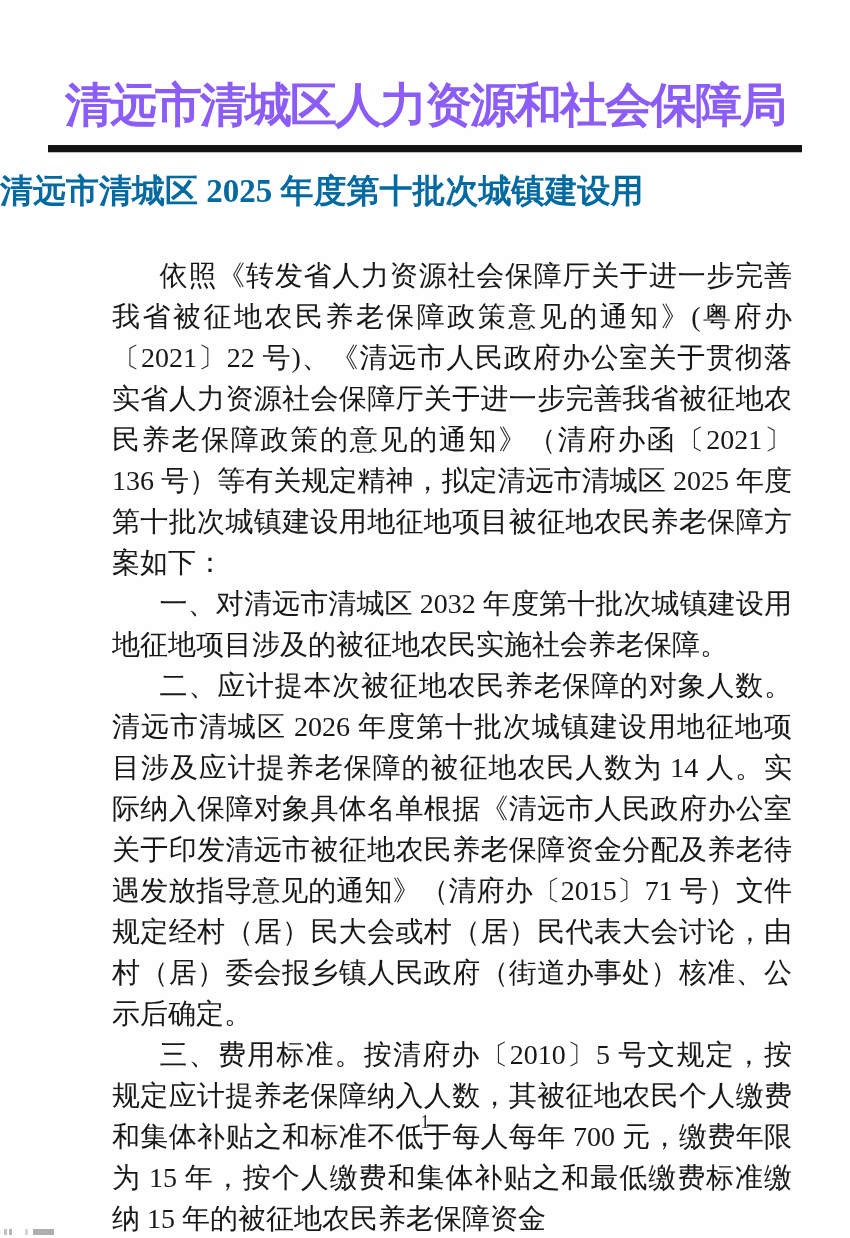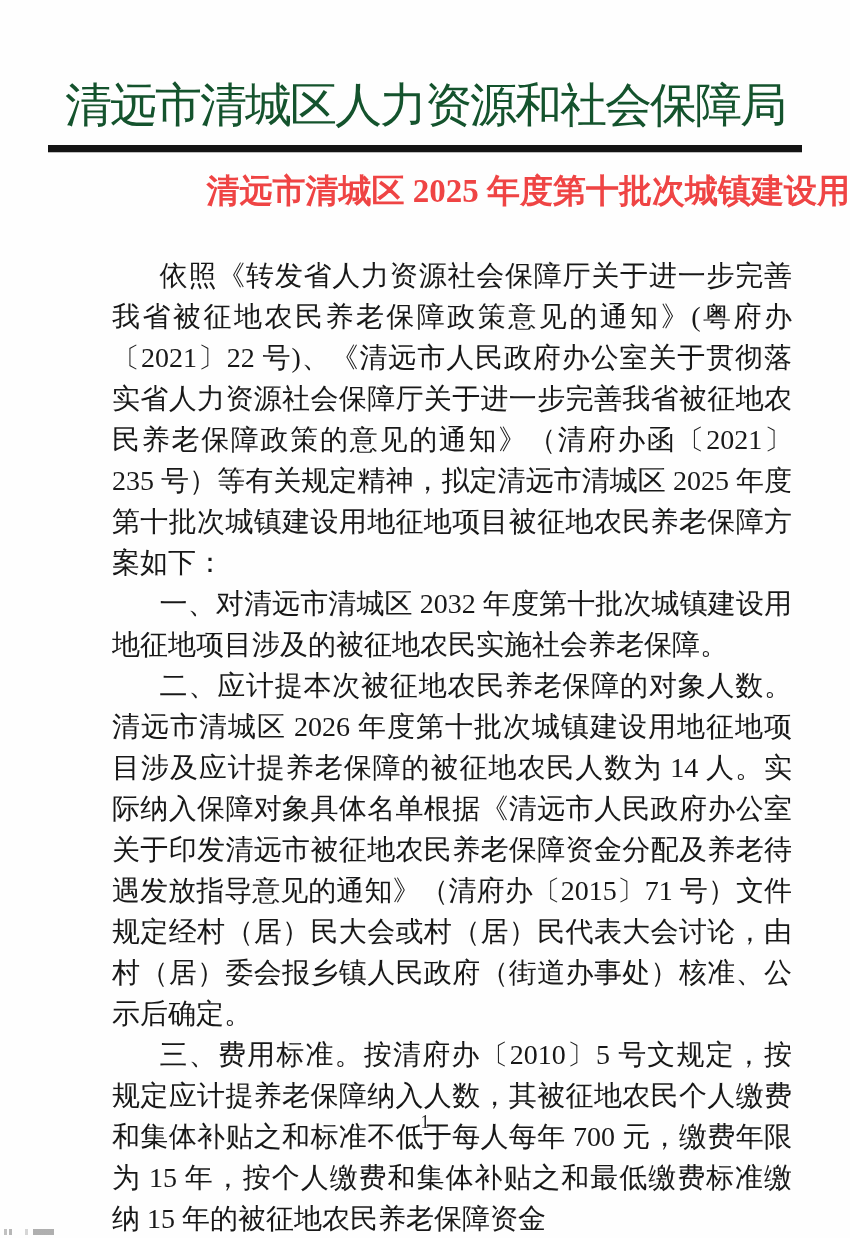"清远市清城区人力资源和社会保障局" .org-title { color: #14532d -> #8b5cf6; font-weight: 400 -> 700 }
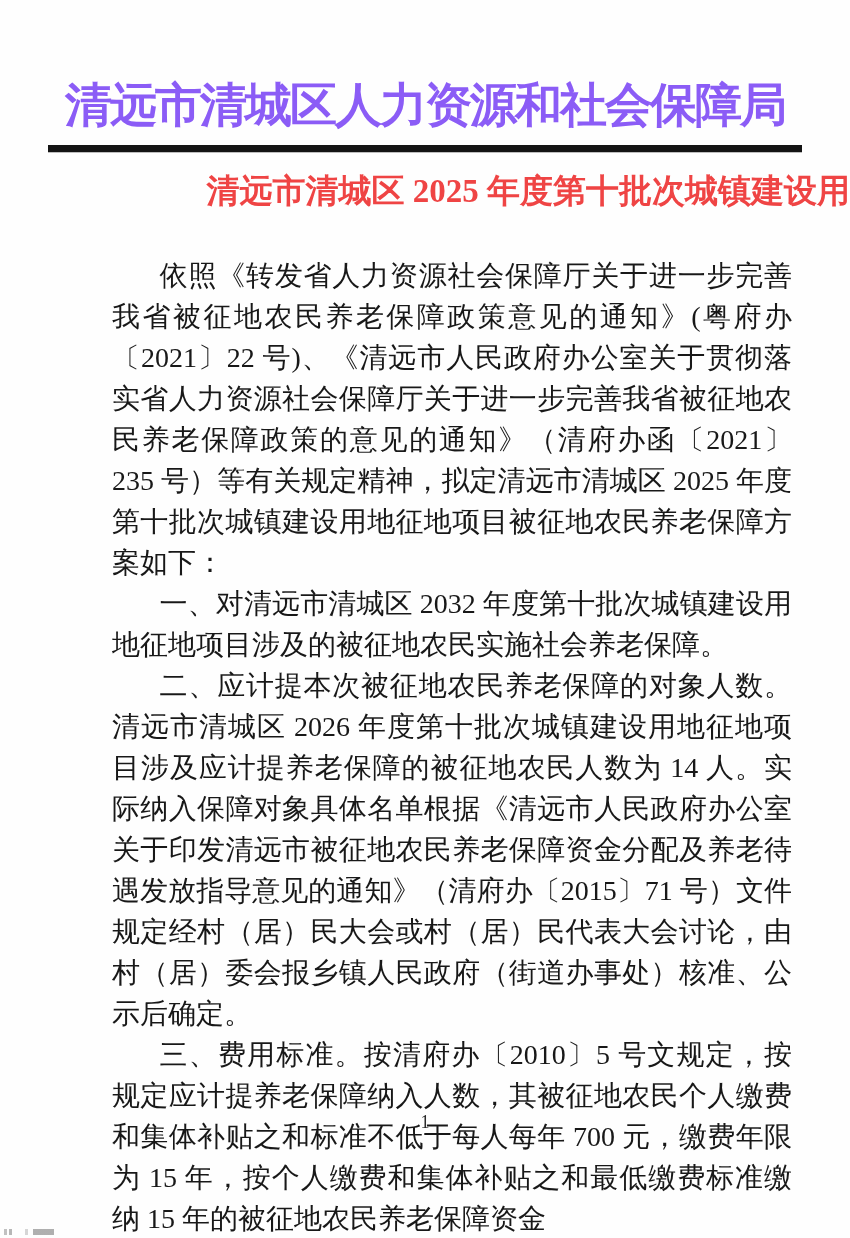"清远市清城区 2025 年度第十批次城镇建设用" .doc-title { color: #ef4444 -> #0369a1; text-align: right -> left }
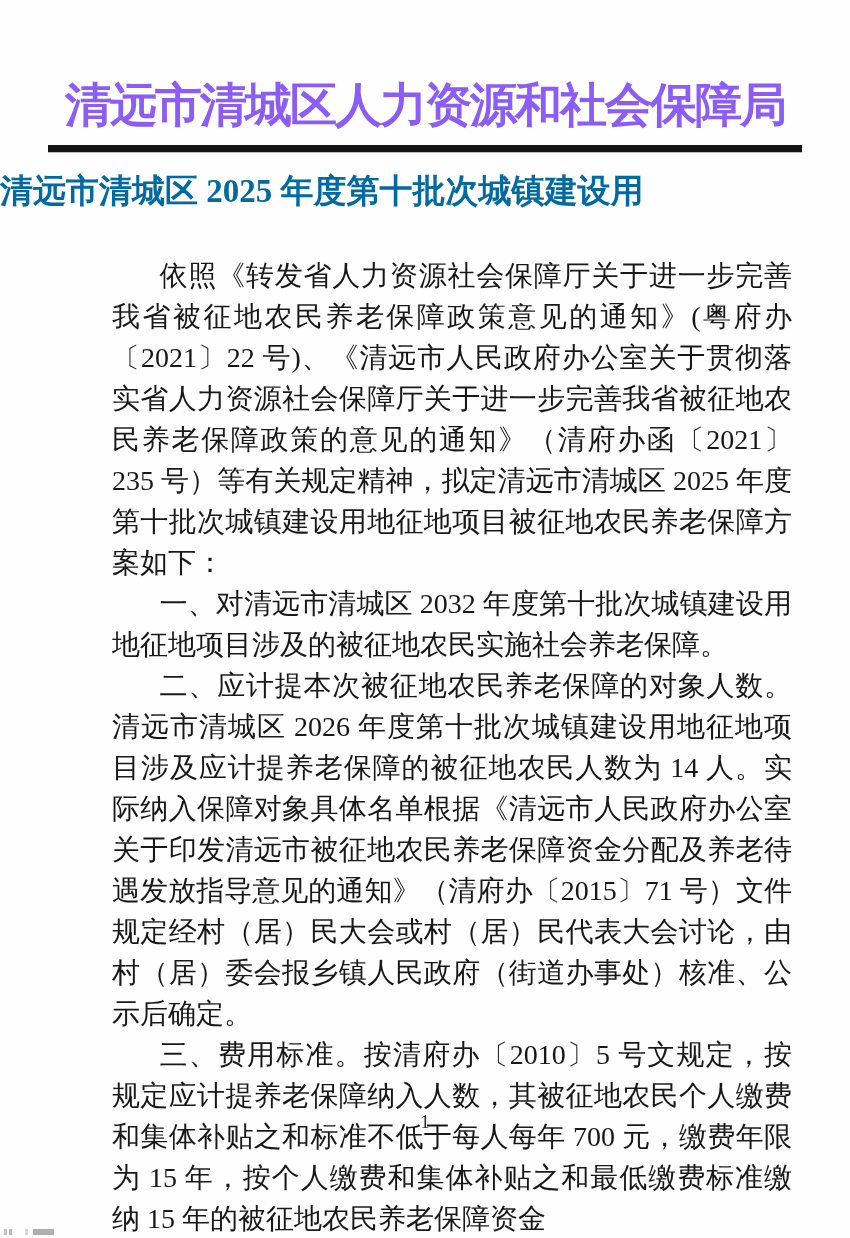"依照《转发省人力资源社会保障厅关于进一步完善我省被征地农民养老保障政策意见的通知" p { text: 235 -> 136 }
